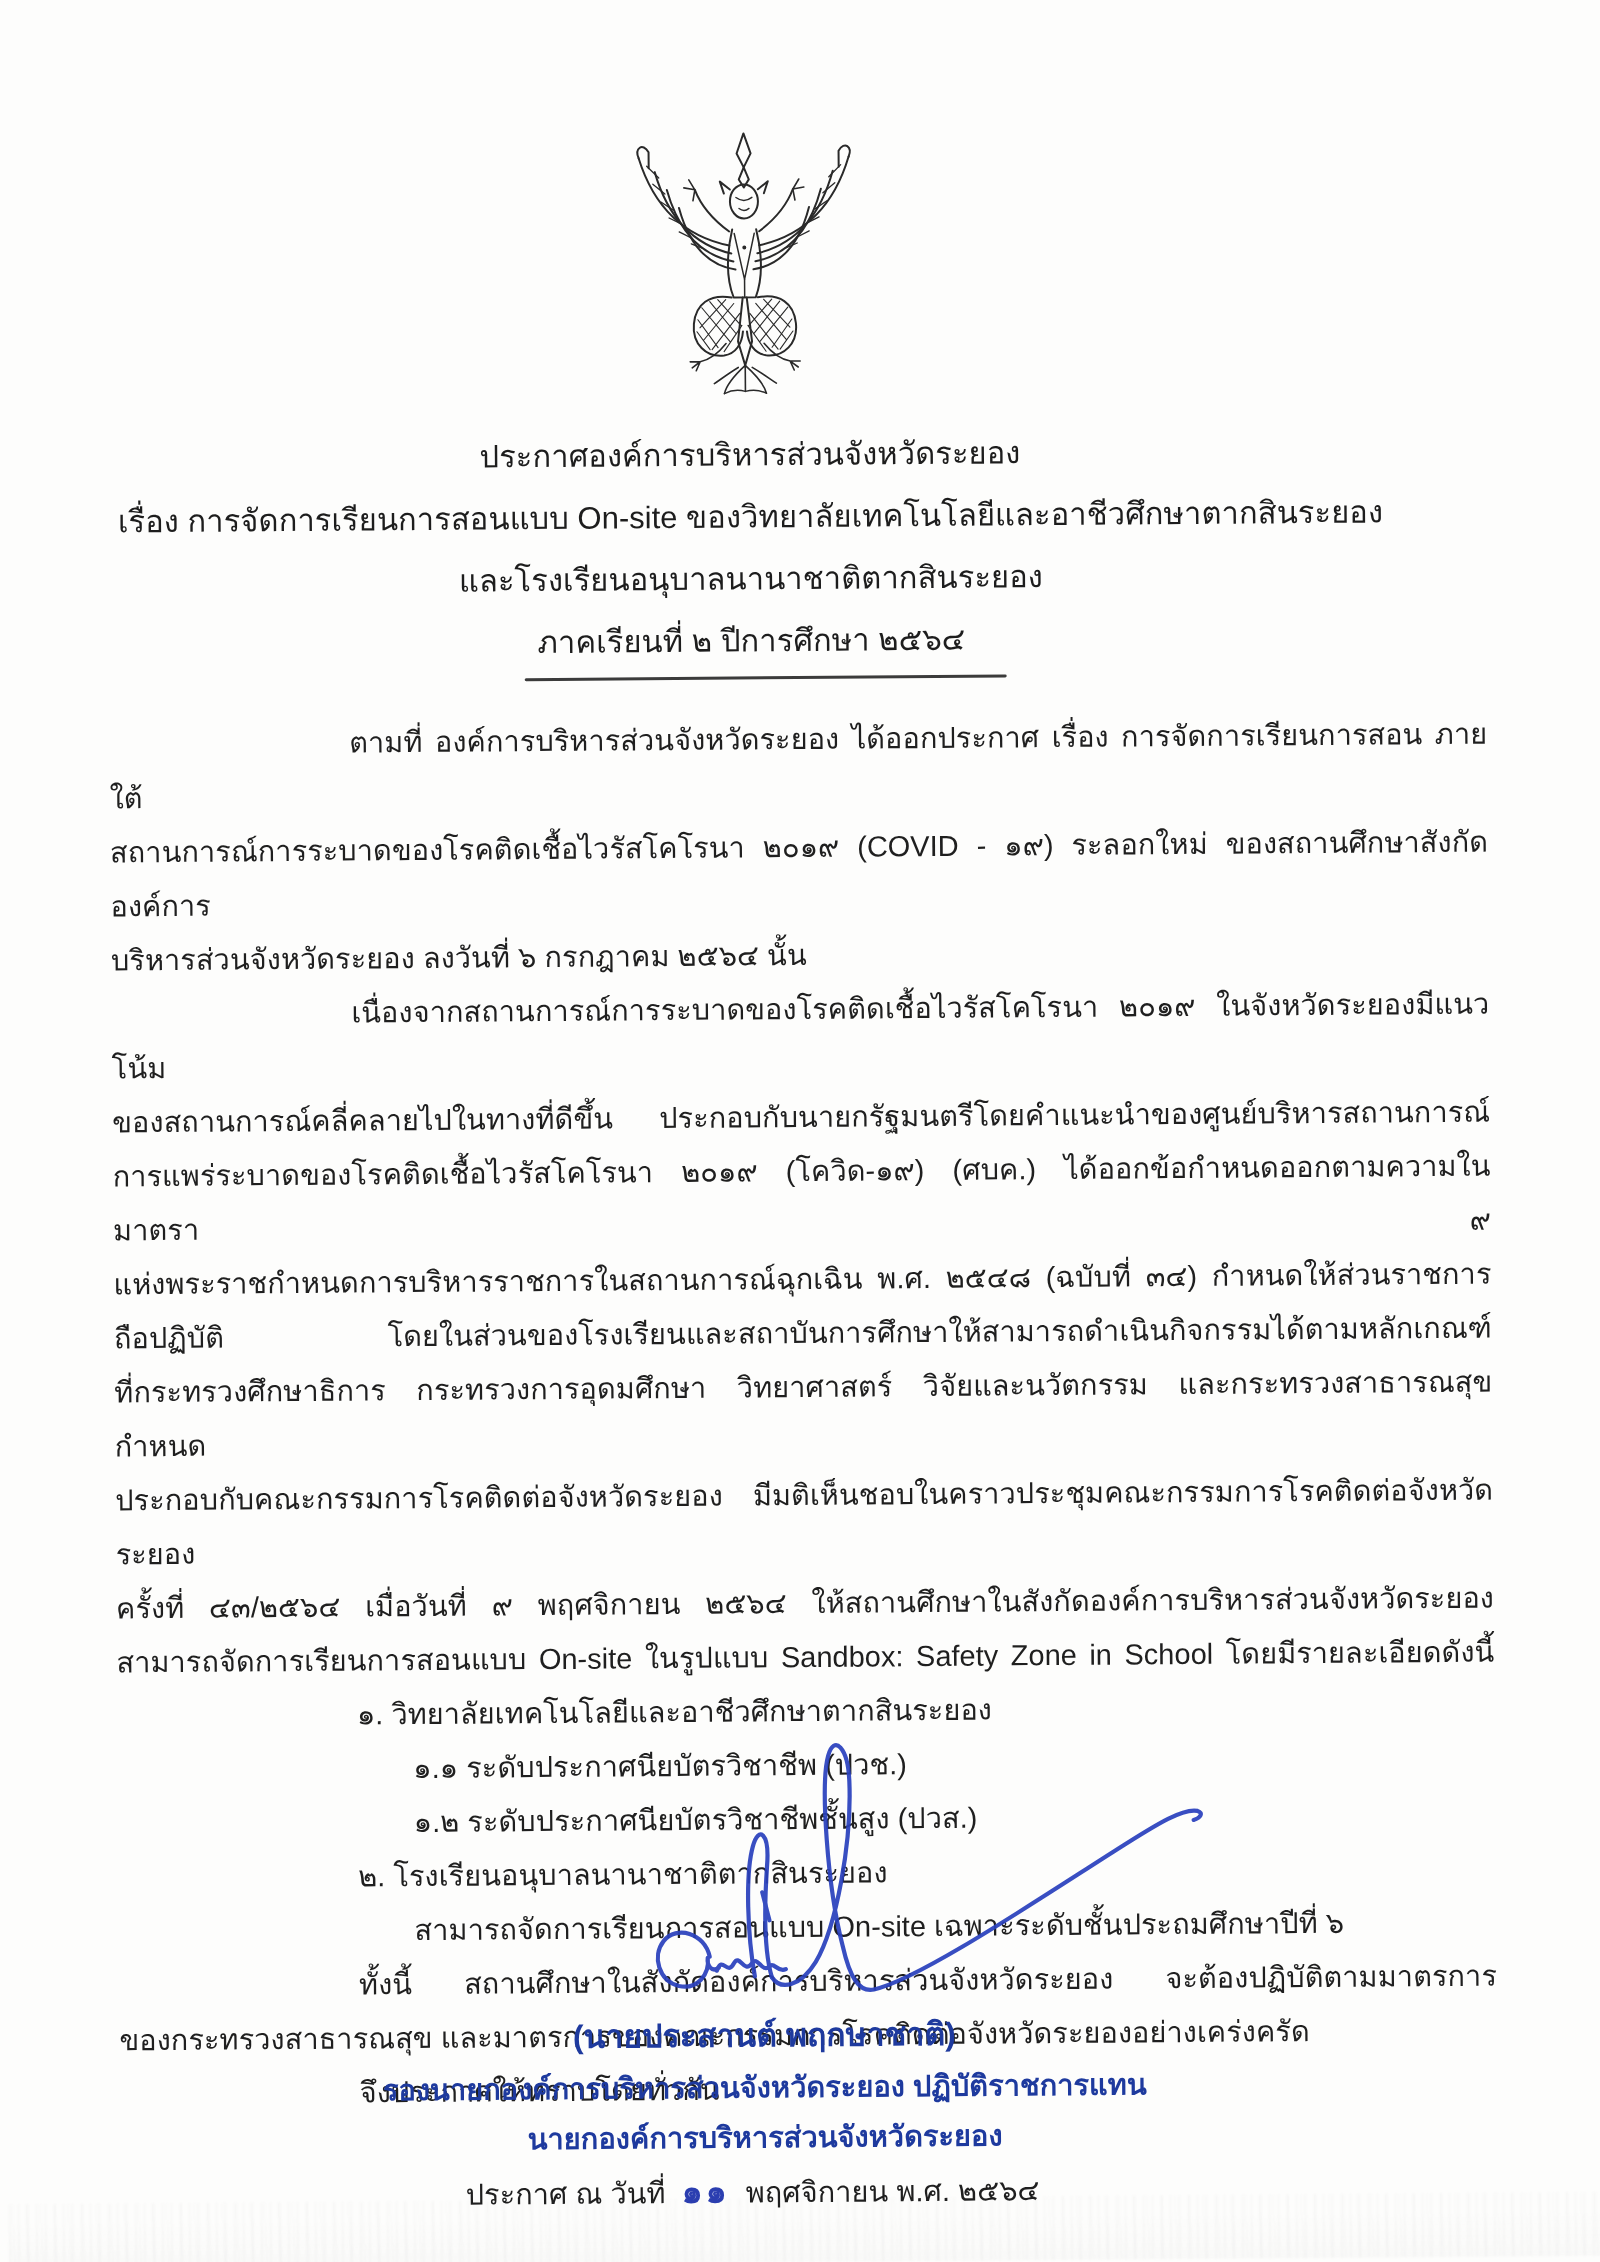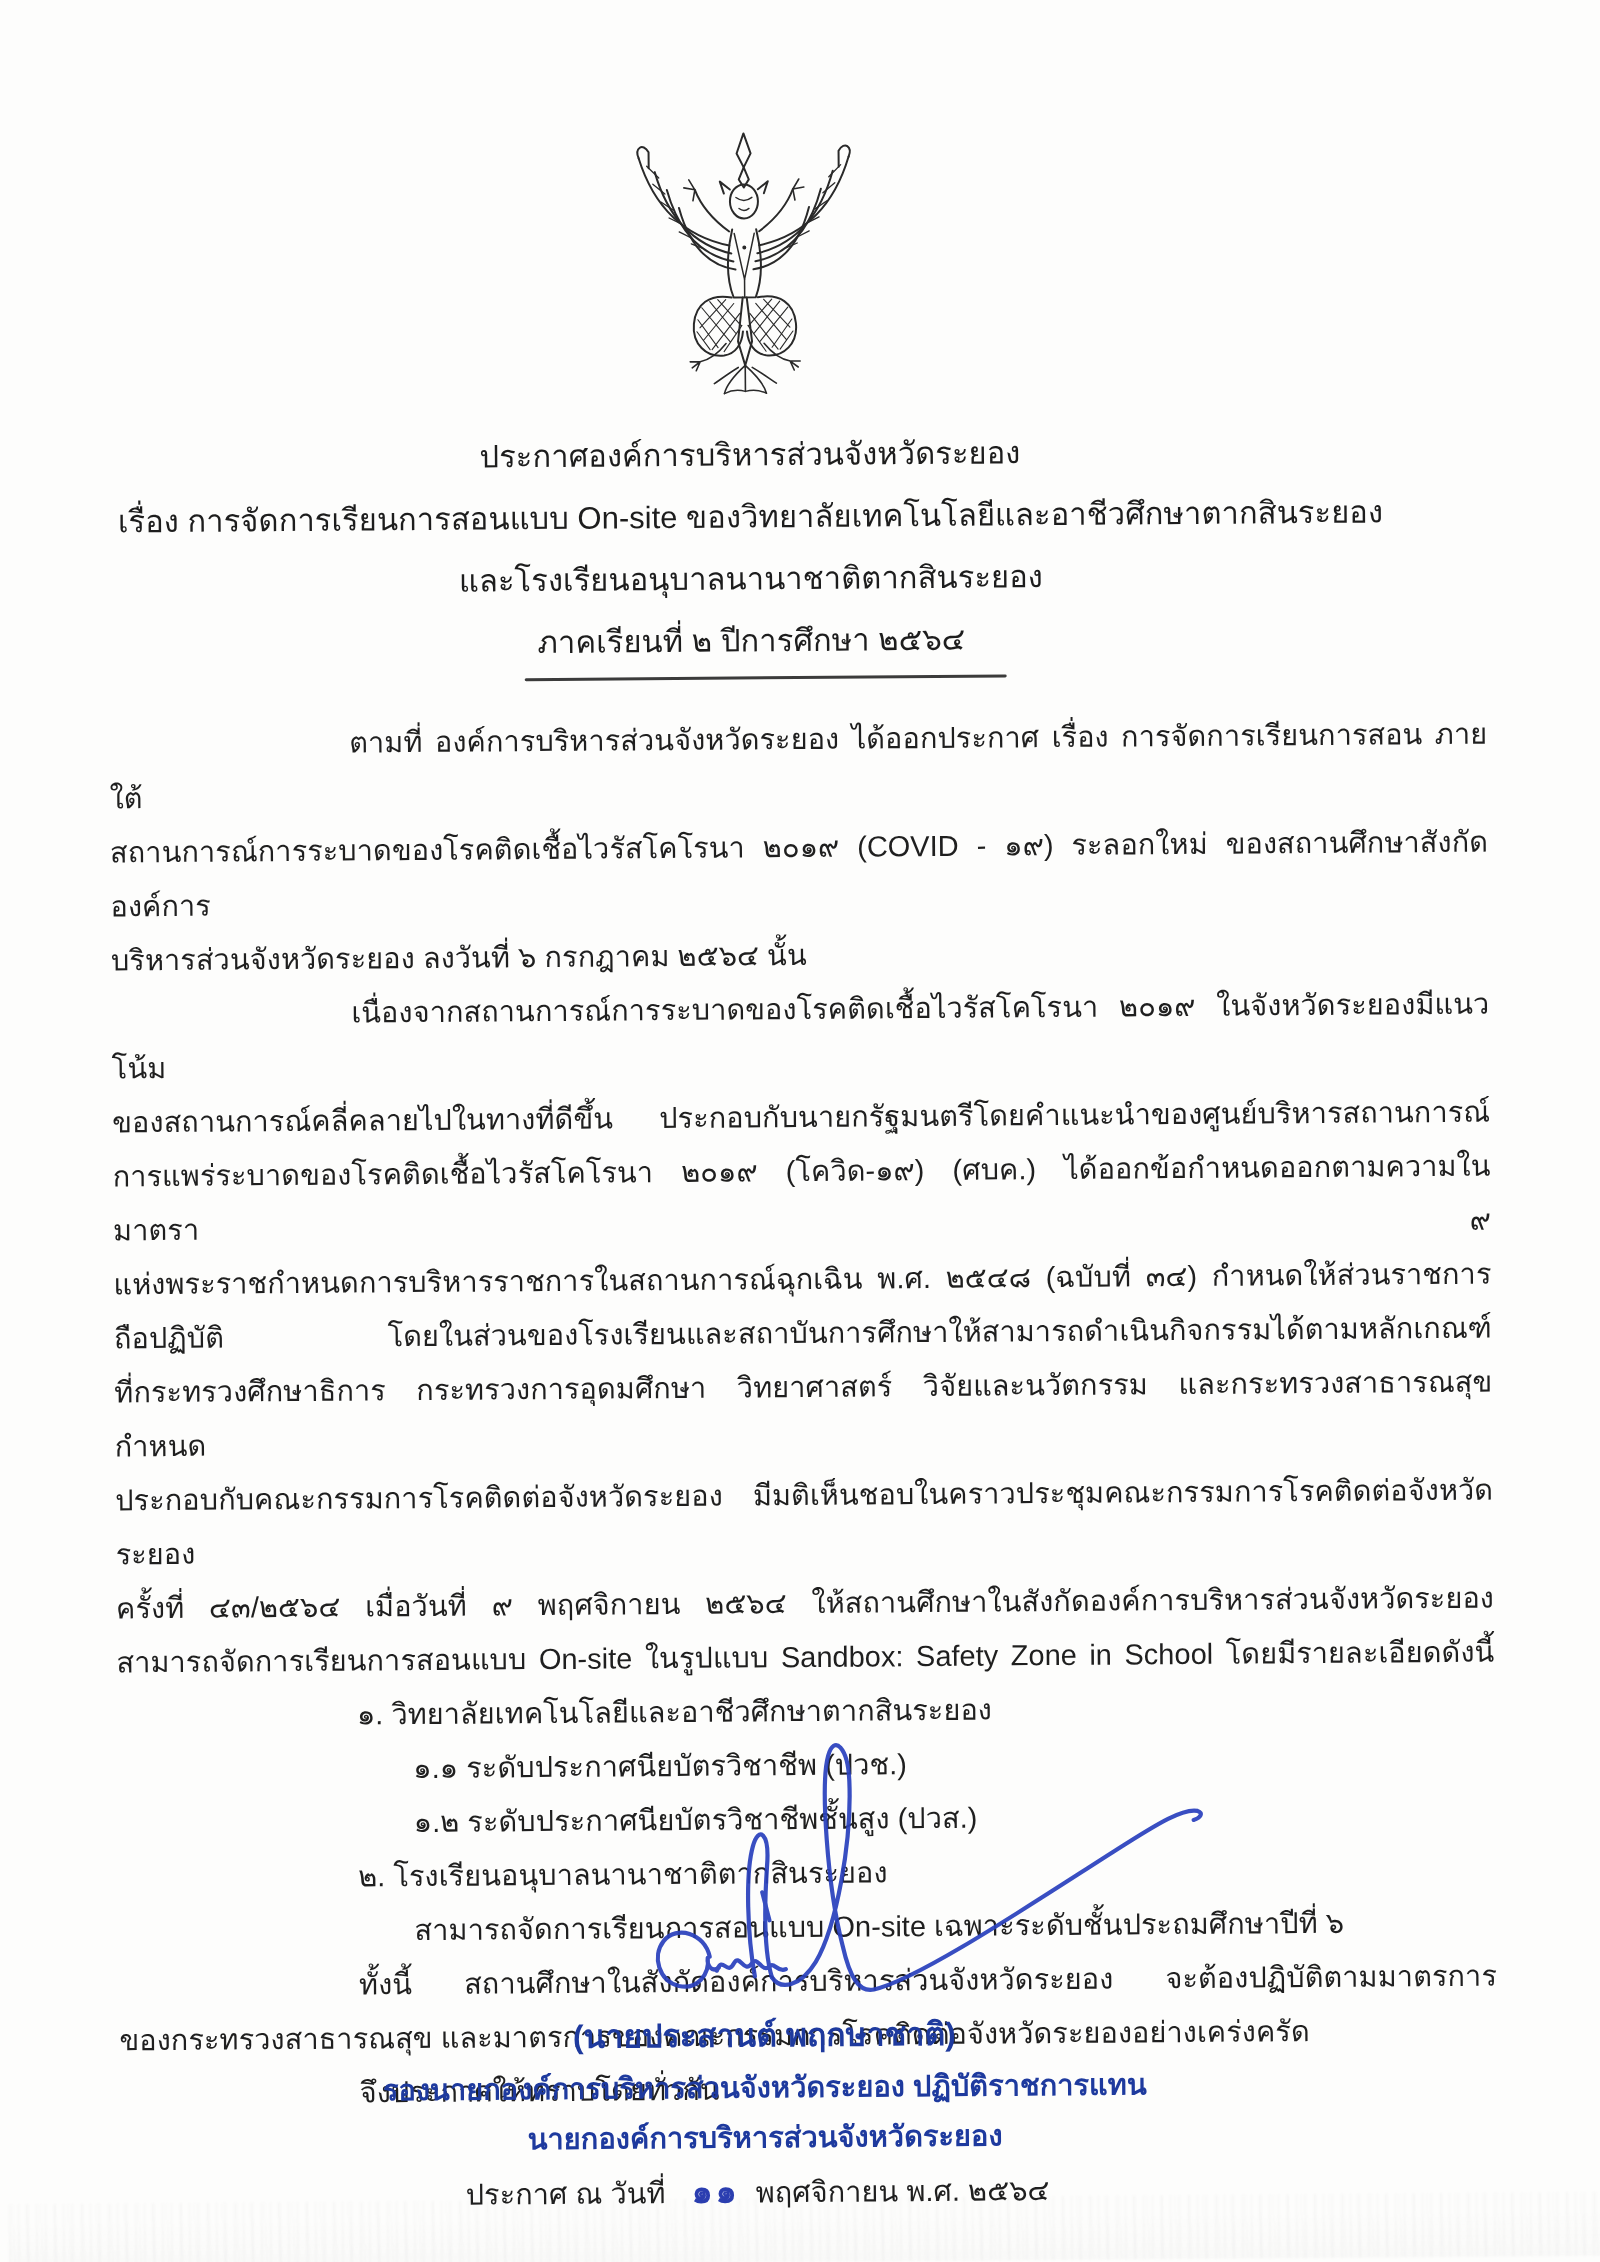"๑๑" .day { margin: 0 16px 0 26px -> 0 16px 0 16px }
